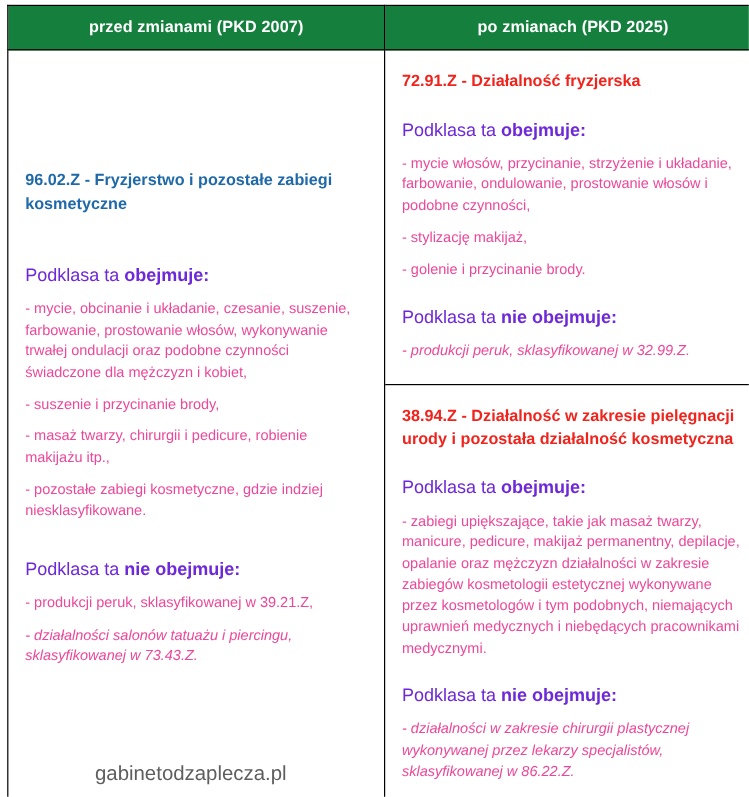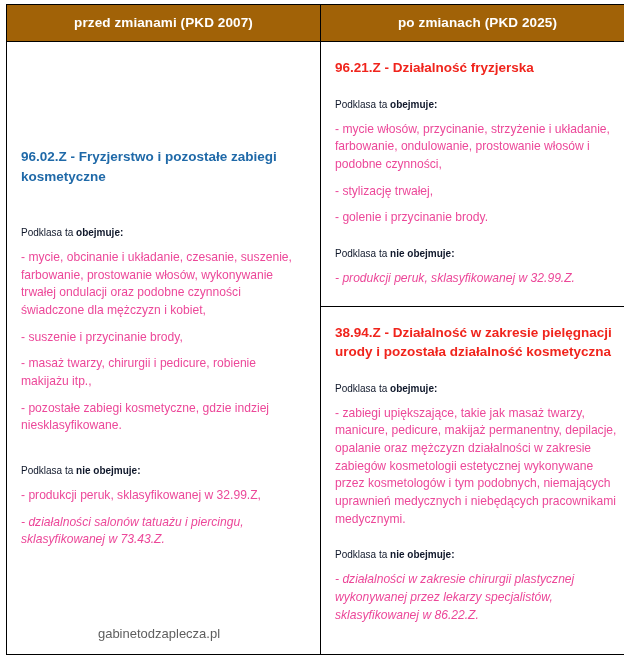"przed zmianami (PKD 2007)" .header-row th { background: #a16207 -> #15803d }
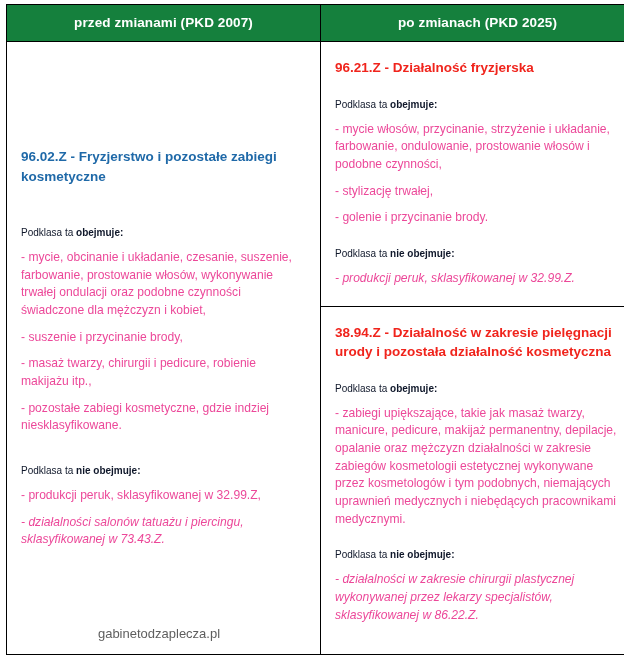"96.21.Z - Działalność fryzjerska" h2.code-title { text: 96.21.Z -> 72.91.Z }
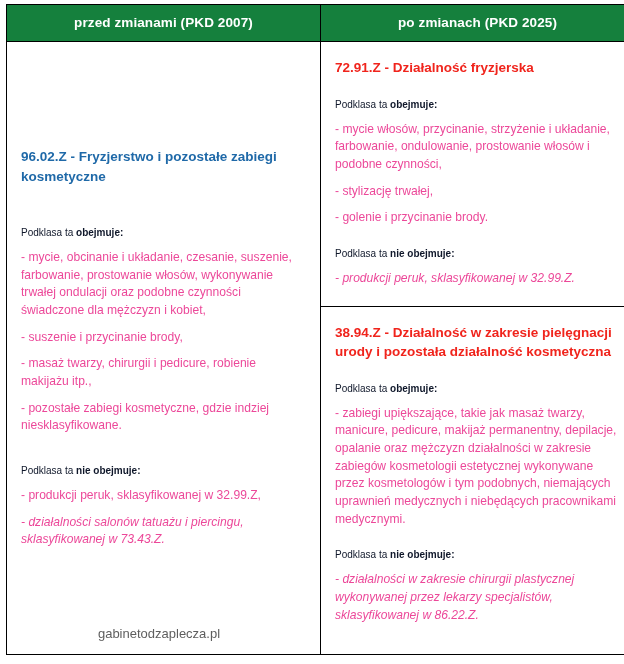"Podklasa ta obejmuje:" .subhead { color: #0f172a -> #6d28d9; font-size: 10px -> 15px }
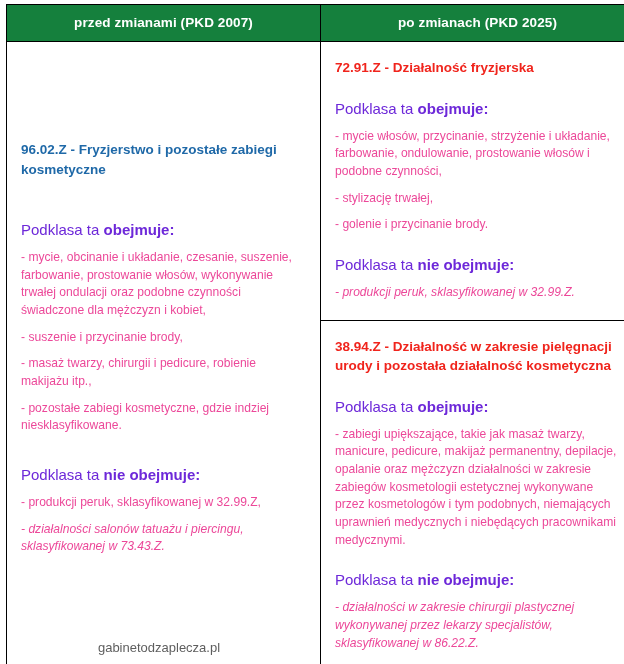"- stylizację trwałej," p.item { text: trwałej -> makijaż }
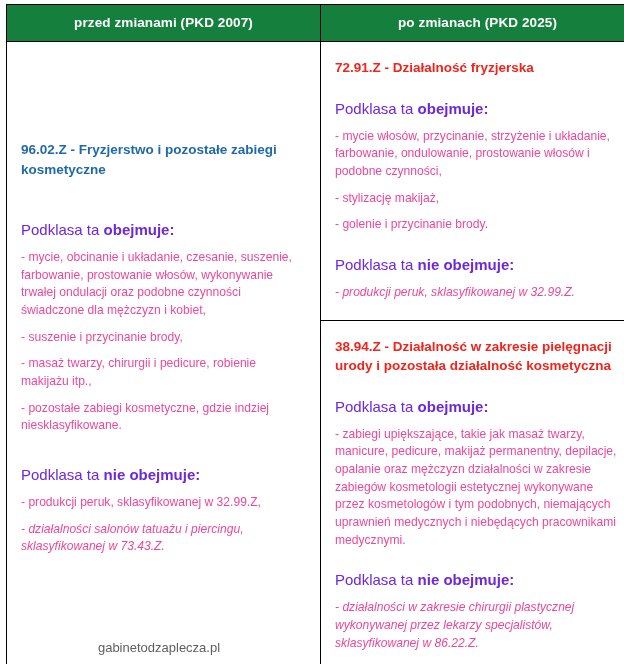"- produkcji peruk, sklasyfikowanej w 32.99.Z," p.item { text: 32.99.Z -> 39.21.Z }
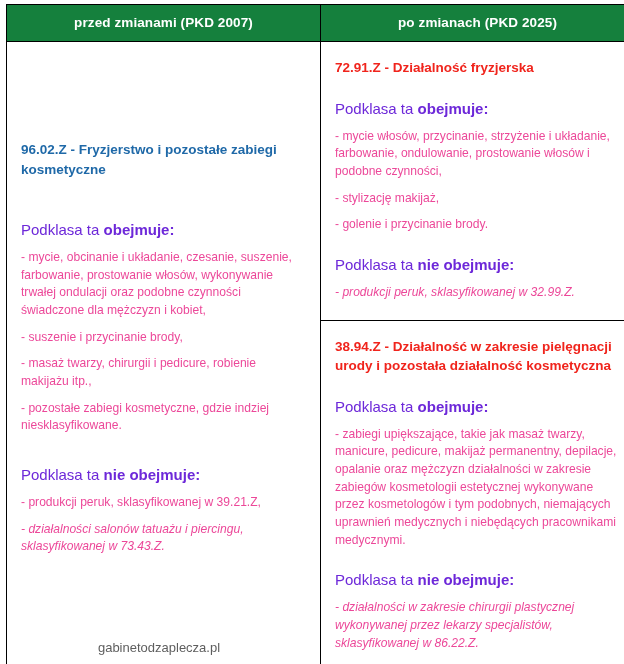"gabinetodzaplecza.pl" .watermark { font-size: 13px -> 17px }
